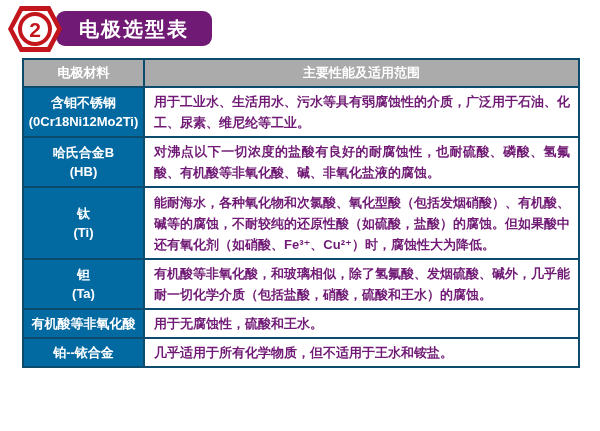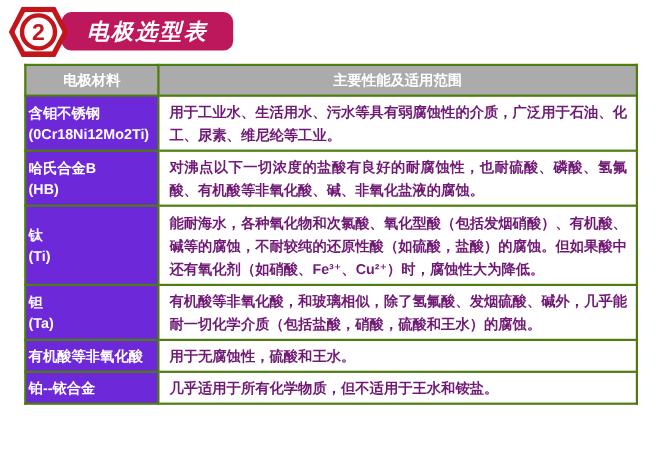"电极选型表" .banner { background: #be185d -> #701a75; font-style: italic -> none }
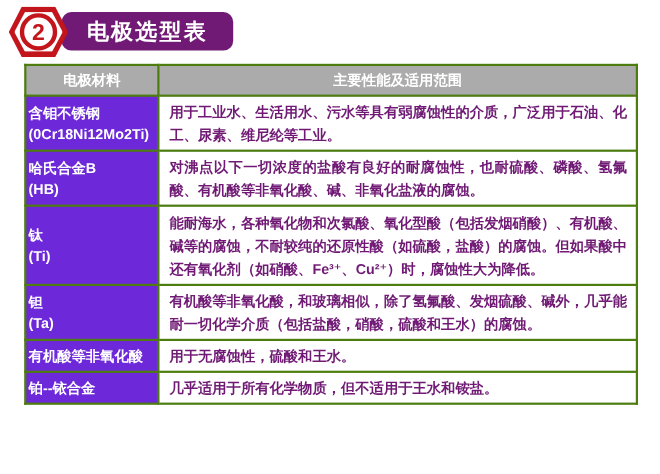"电极材料" table.sel th, table.sel td { border: 2px solid #4d7c0f -> 2px solid #0c4a6e }
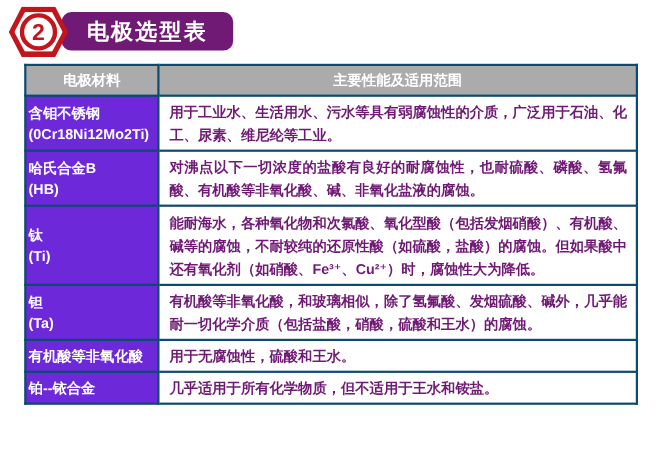"含钼不锈钢" td.mat { background: #6d28d9 -> #0369a1; text-align: none -> center }
